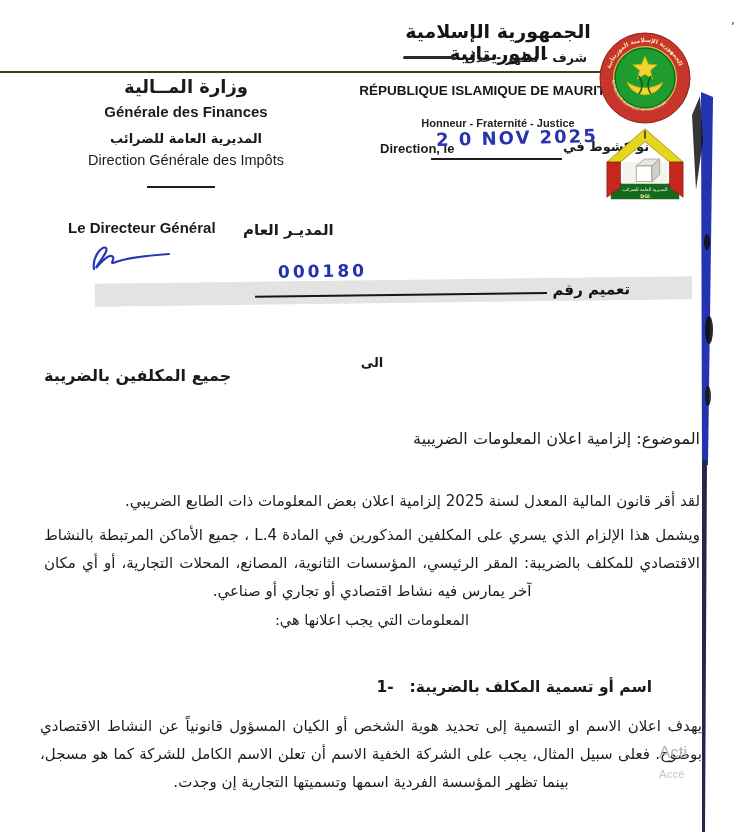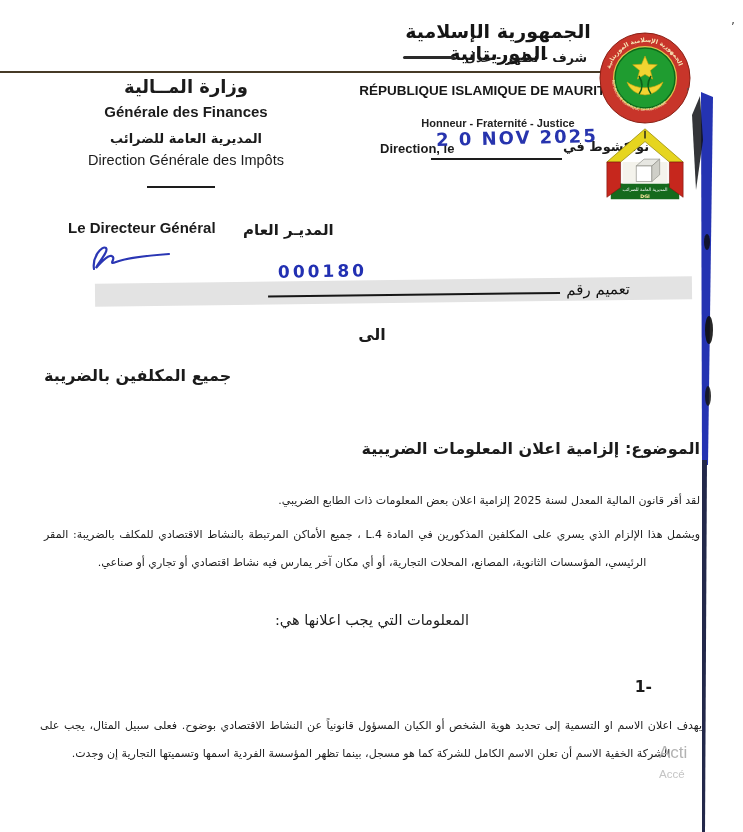"تعميم رقم" .circ-label { font-weight: normal -> bold }
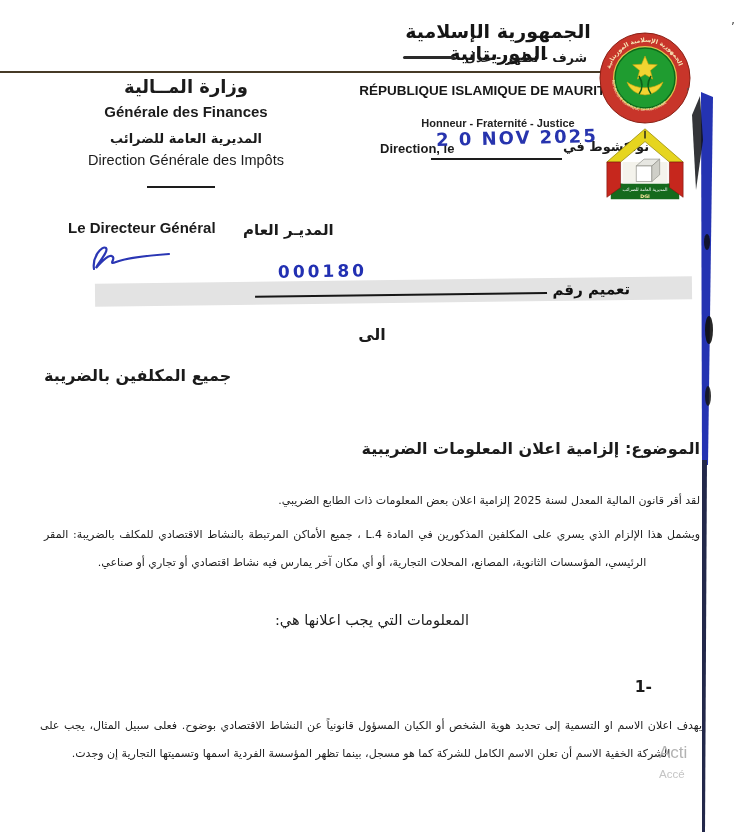"الى" .to-label { font-size: 16px -> 13px; top: 325px -> 355px }
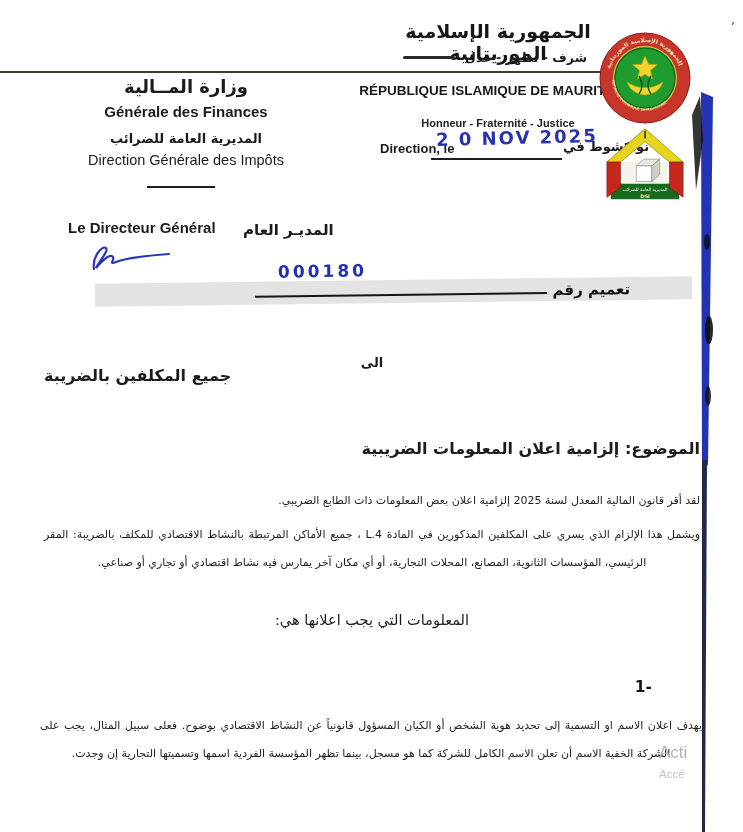"الموضوع: إلزامية اعلان المعلومات" .subject { font-weight: bold -> normal; top: 439px -> 429px }
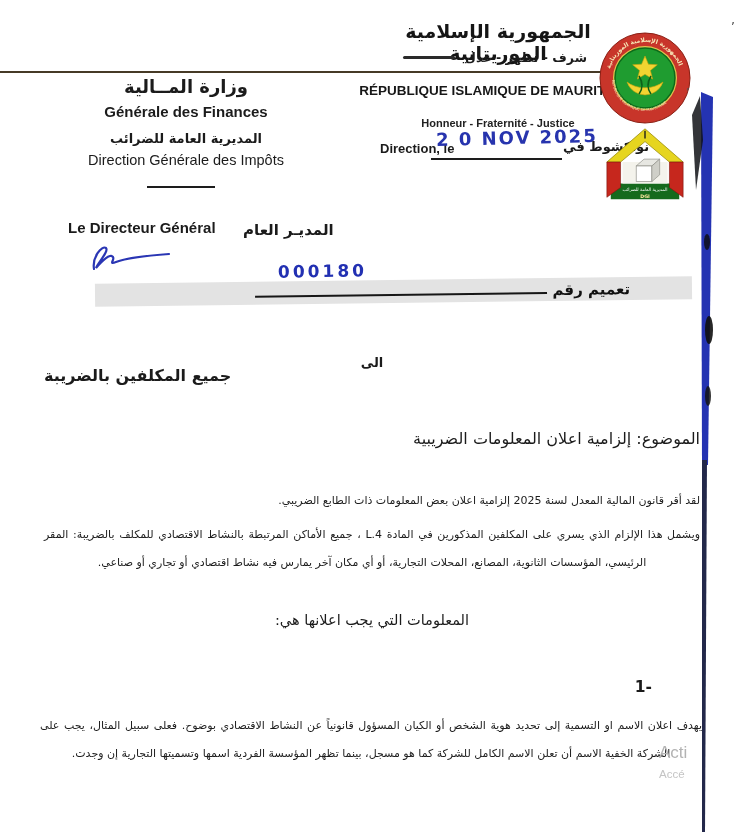"لقد أقر قانون المالية المعدل" .para { font-size: 11px -> 15px }
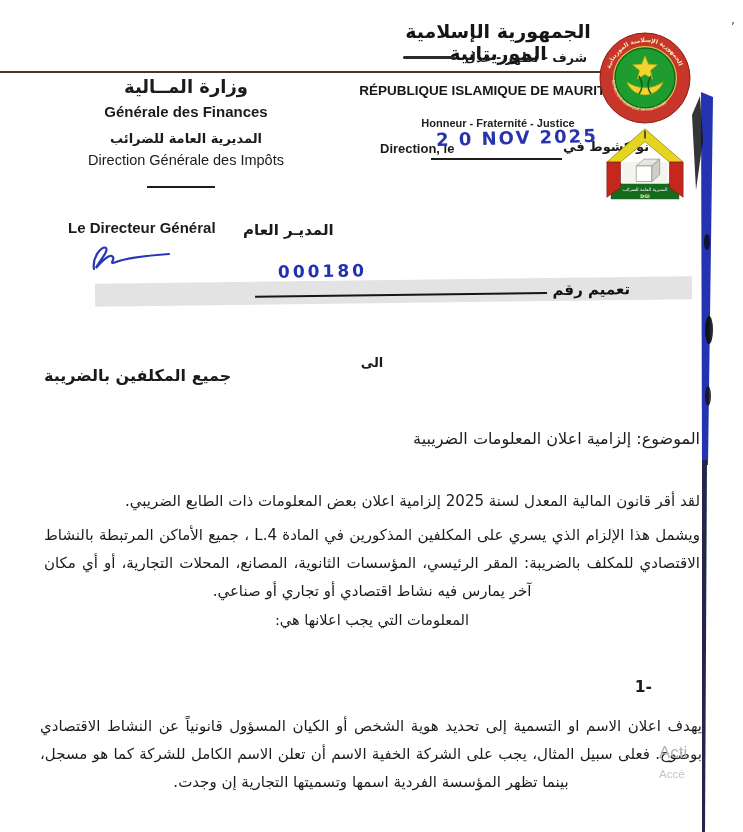"اسم أو تسمية المكلف بالضريبة:" span.item-title { html: none -> <span>اسم أو تسمية المكلف بالضريبة:</span> }
